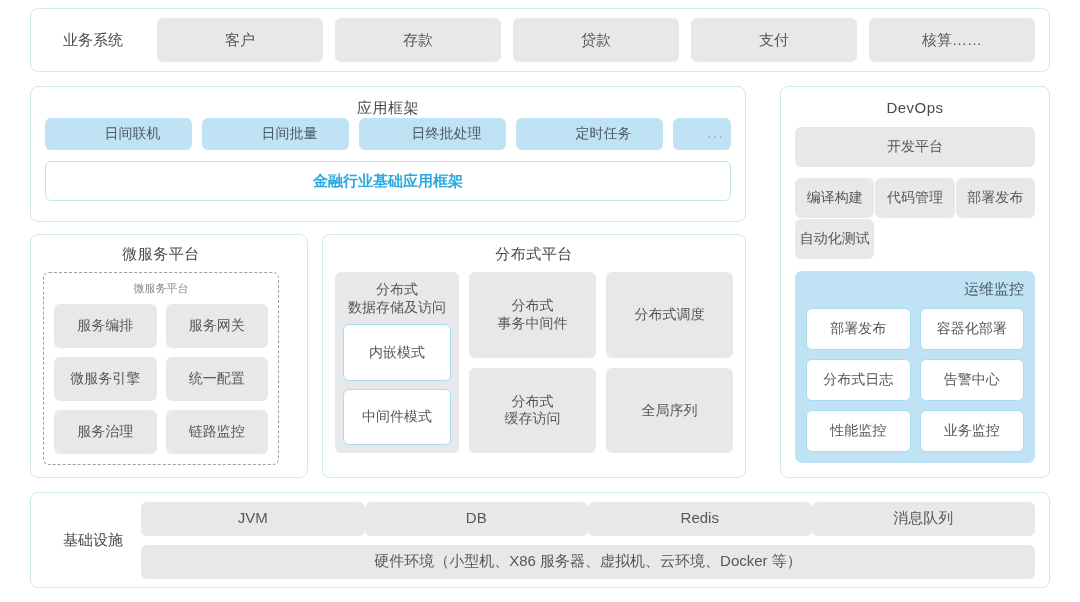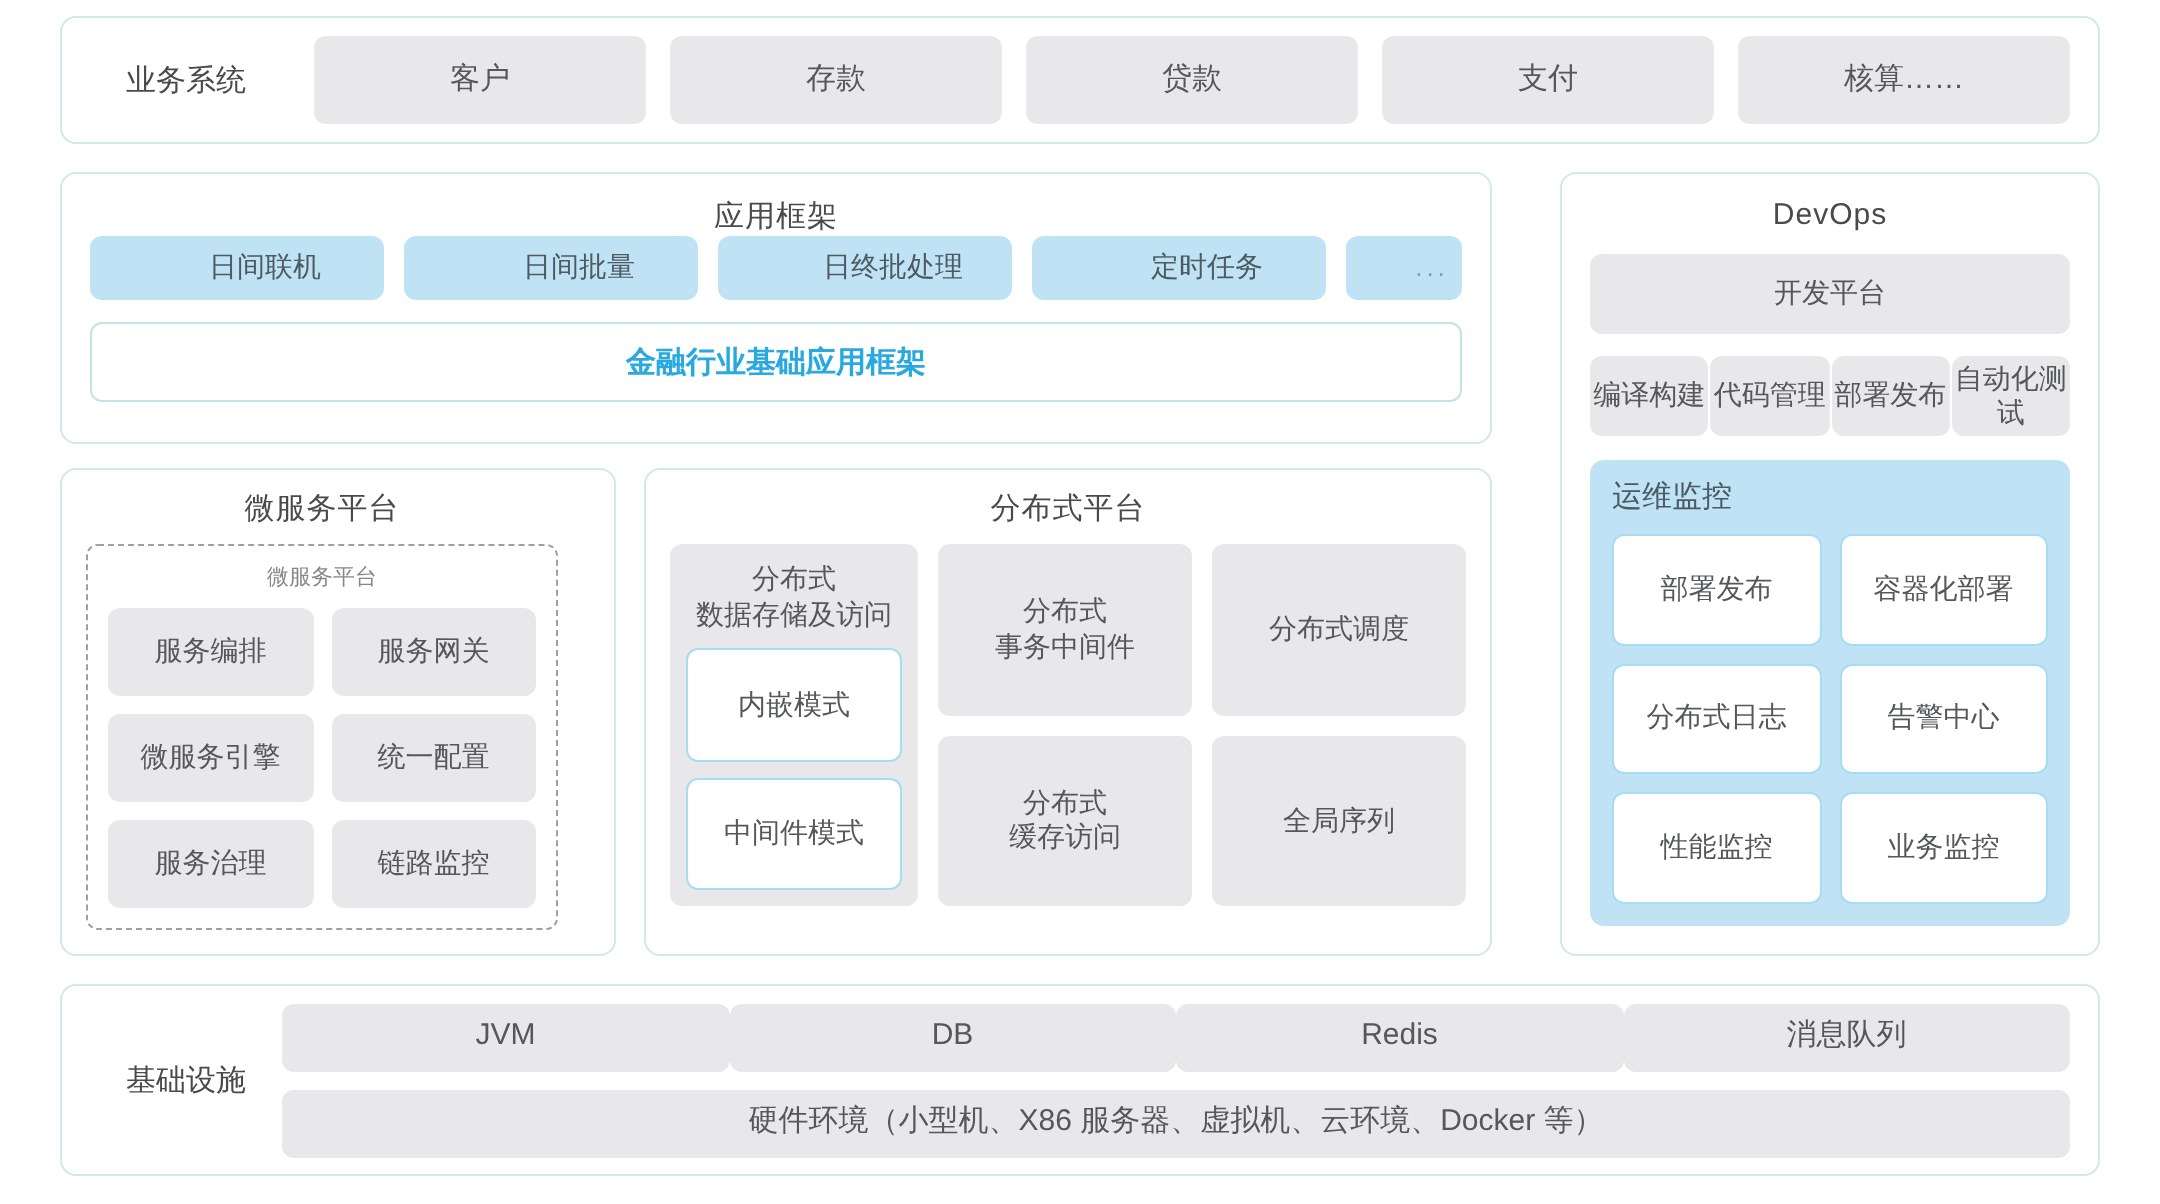"编译构建" .devops-grid { grid-template-columns: 1fr 1fr 1fr 1fr -> 1fr 1fr 1fr }
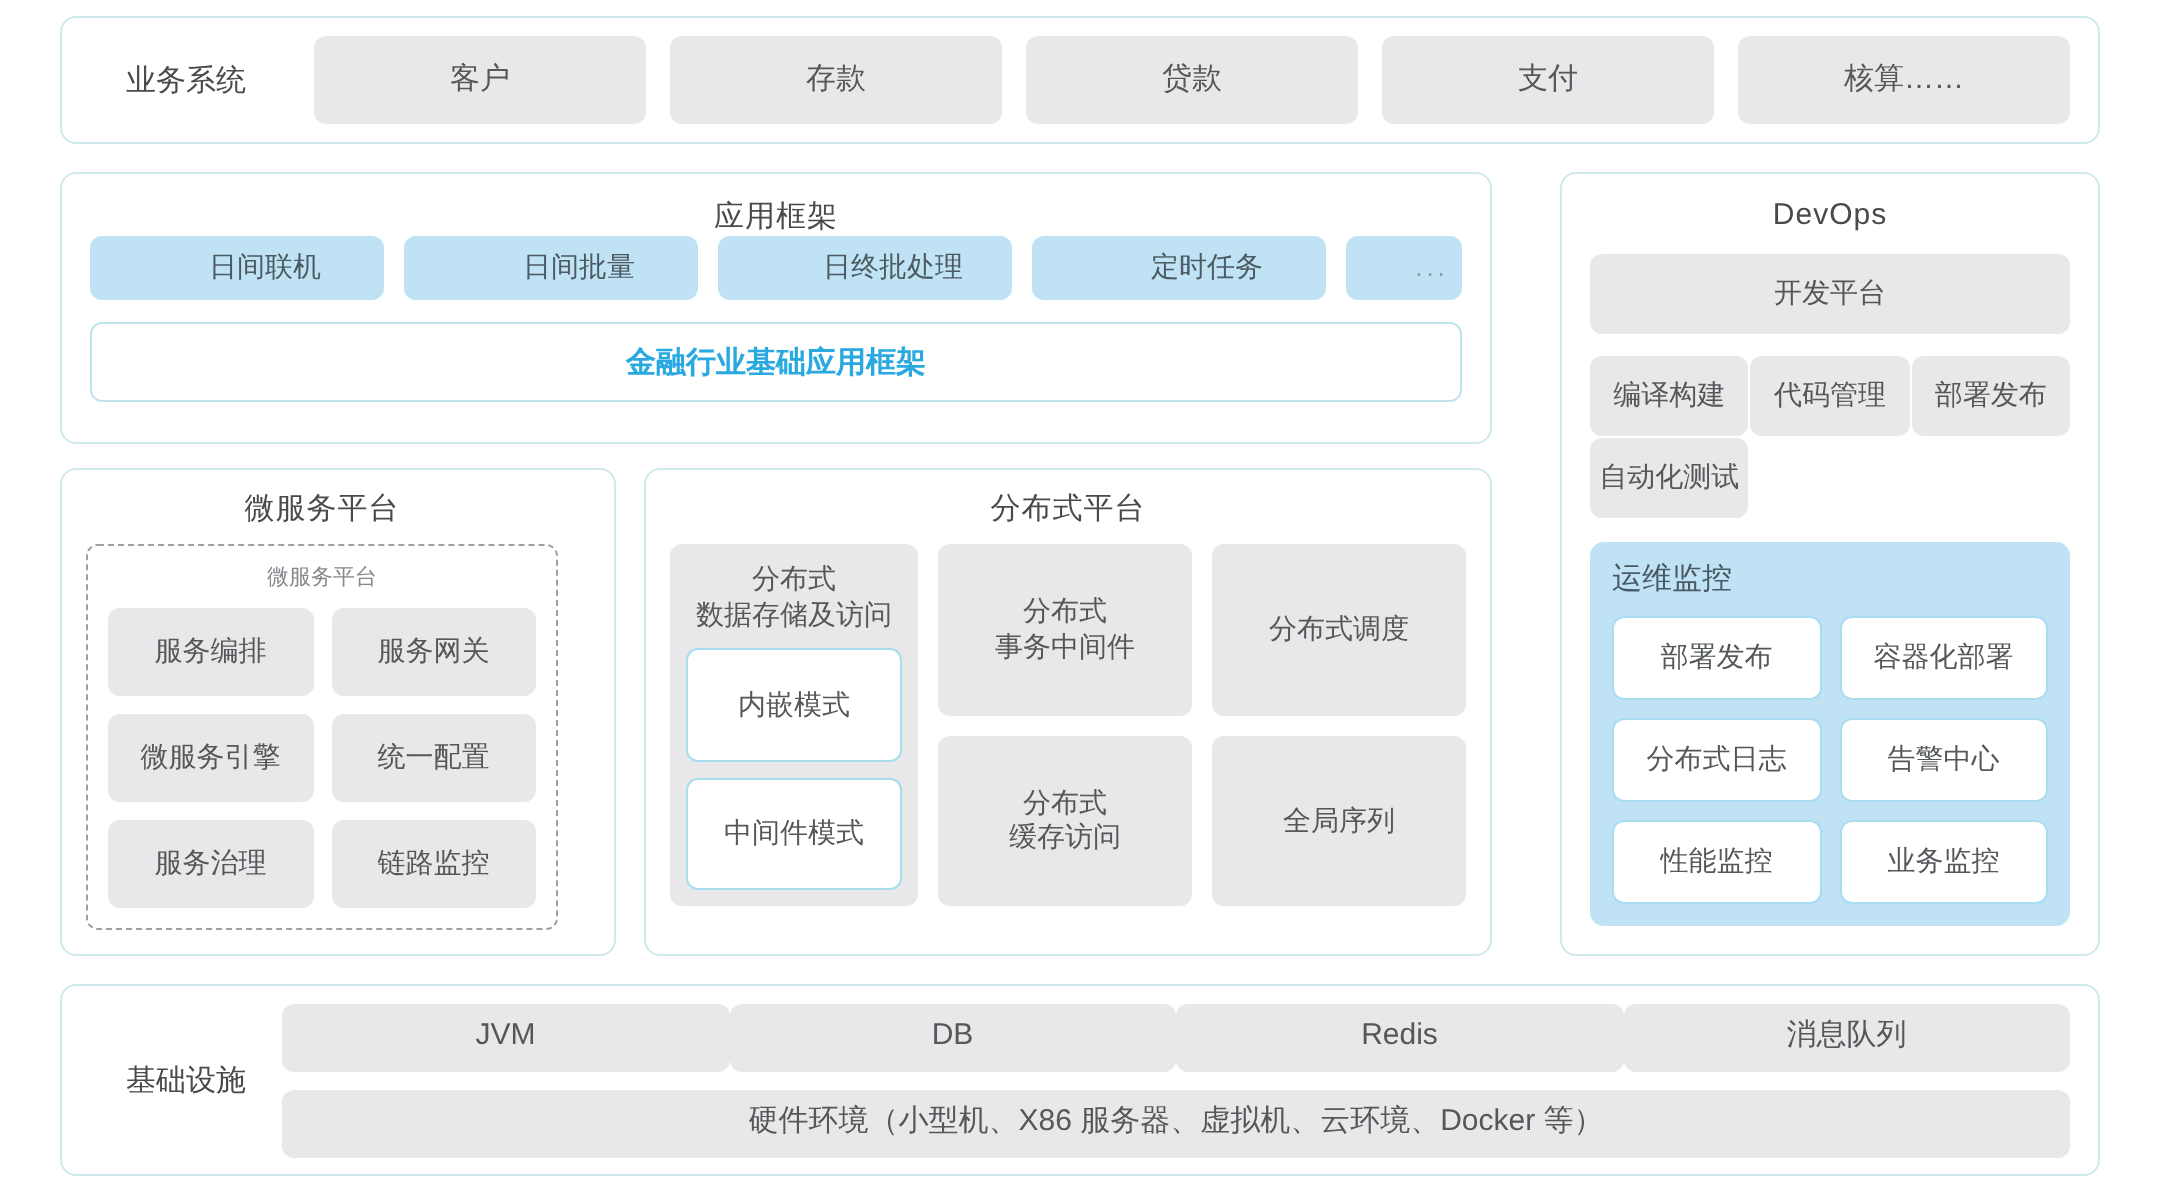"运维监控" .ops-title { text-align: left -> right }
